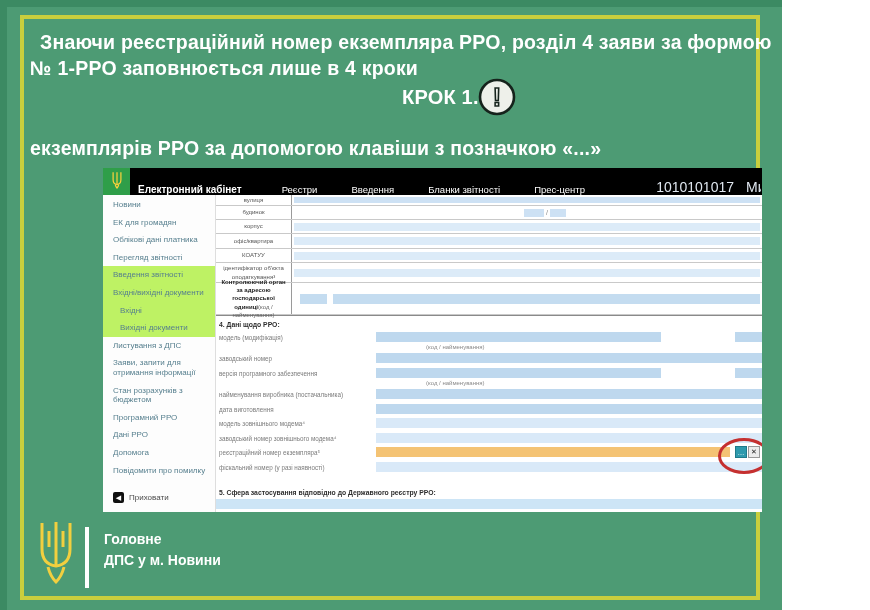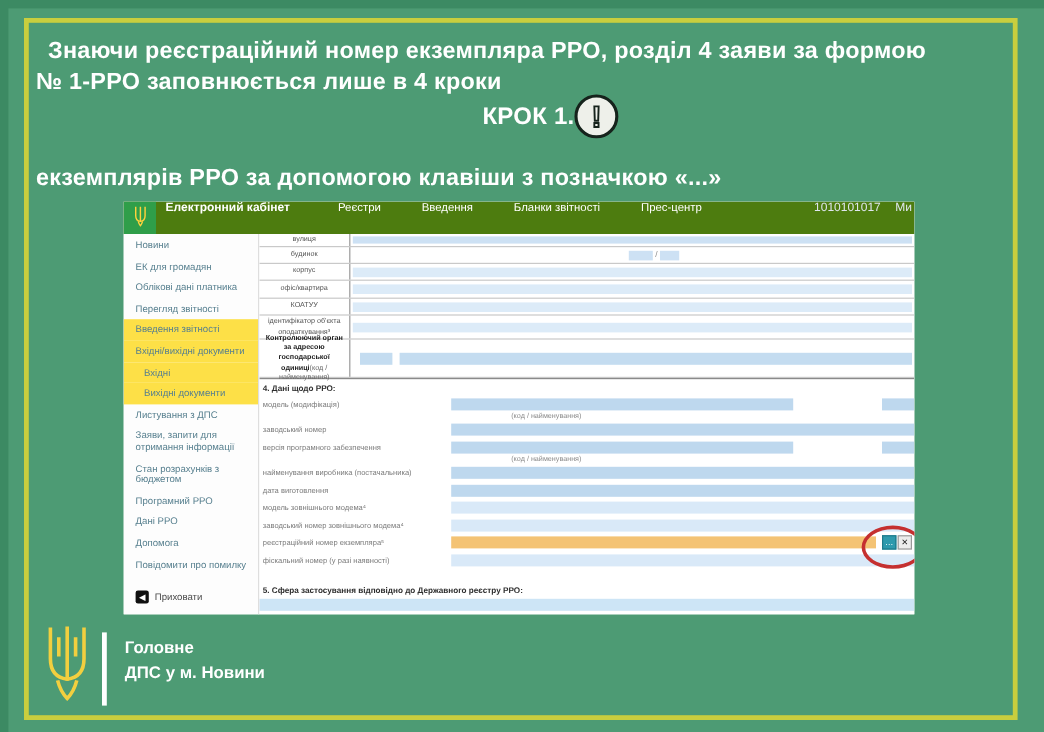"Знаючи реєстраційний номер екземпляра" .poster { width: 870px -> 782px }
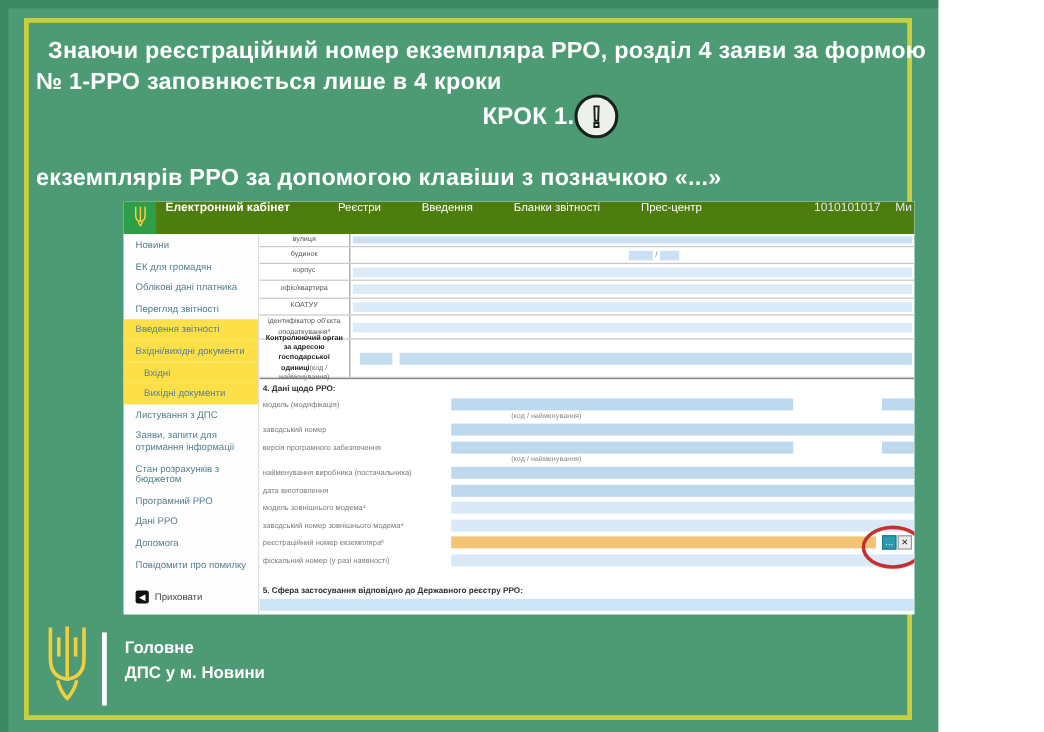"Електронний кабінет" .appbar { align-items: flex-start -> flex-end; background: #4d7c0f -> #000000 }
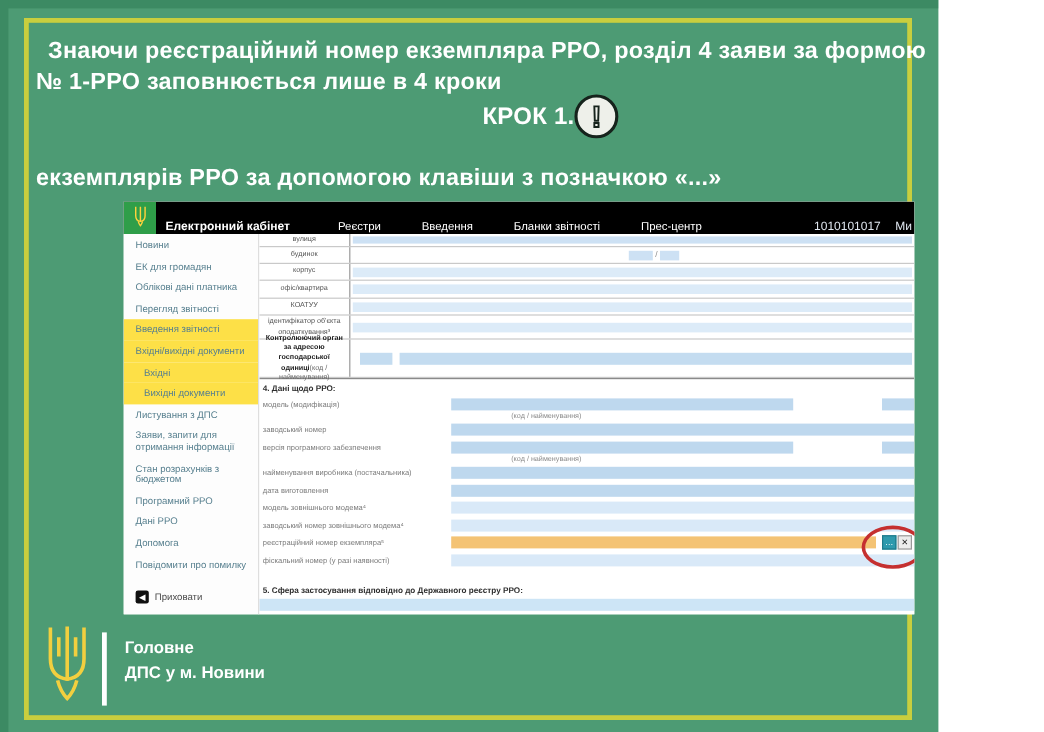"1010101017" .appright { font-size: 10px -> 14px }
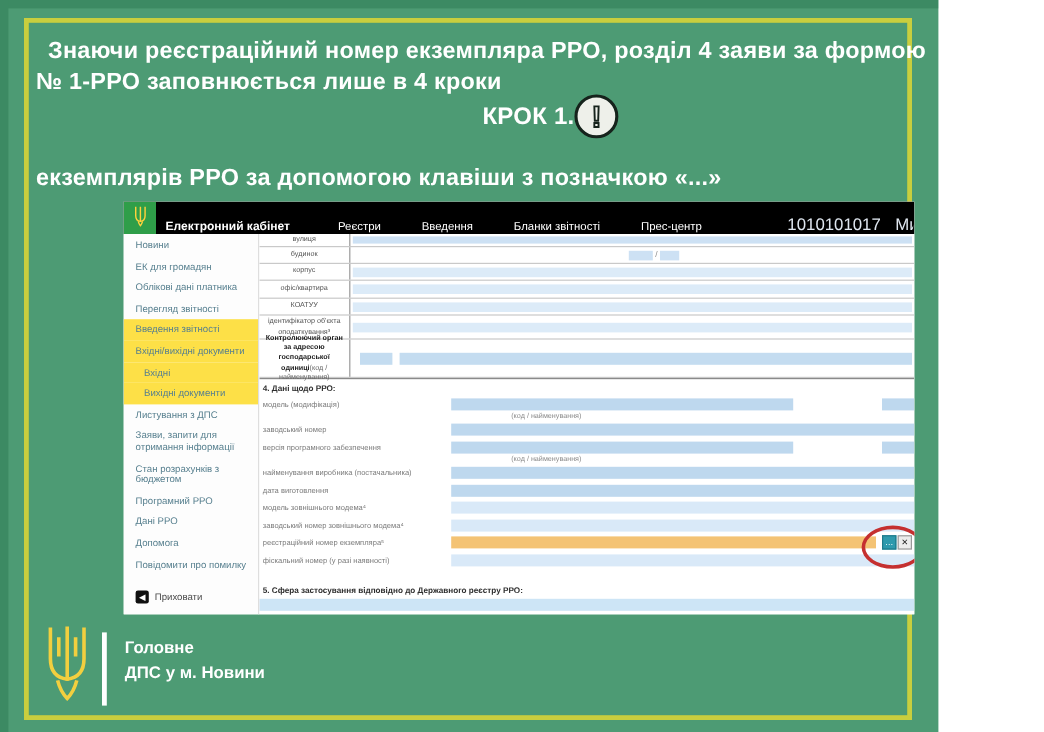"Введення звітності" .side-item.sel { background: #fde047 -> #bef264 }
